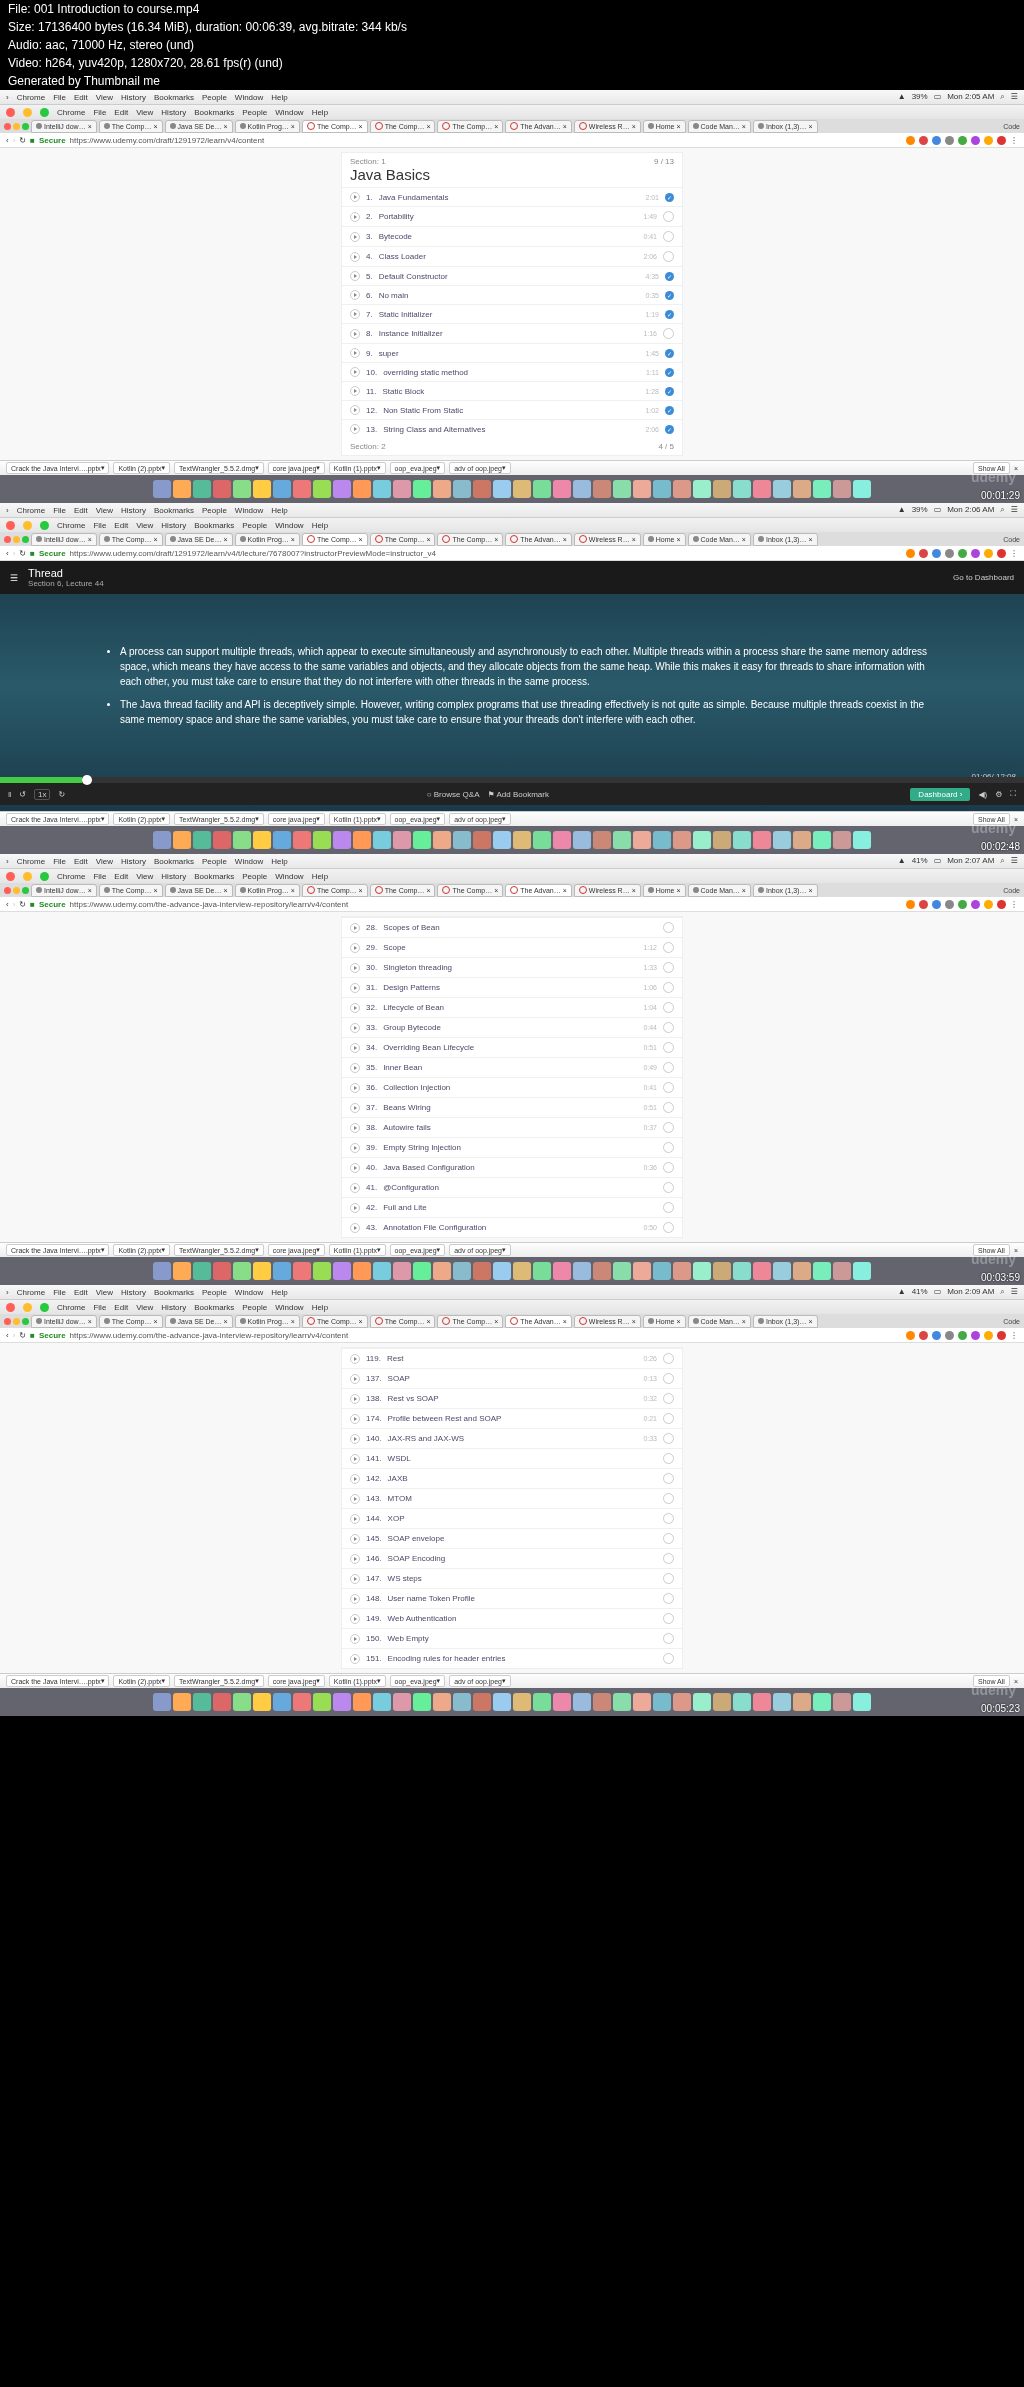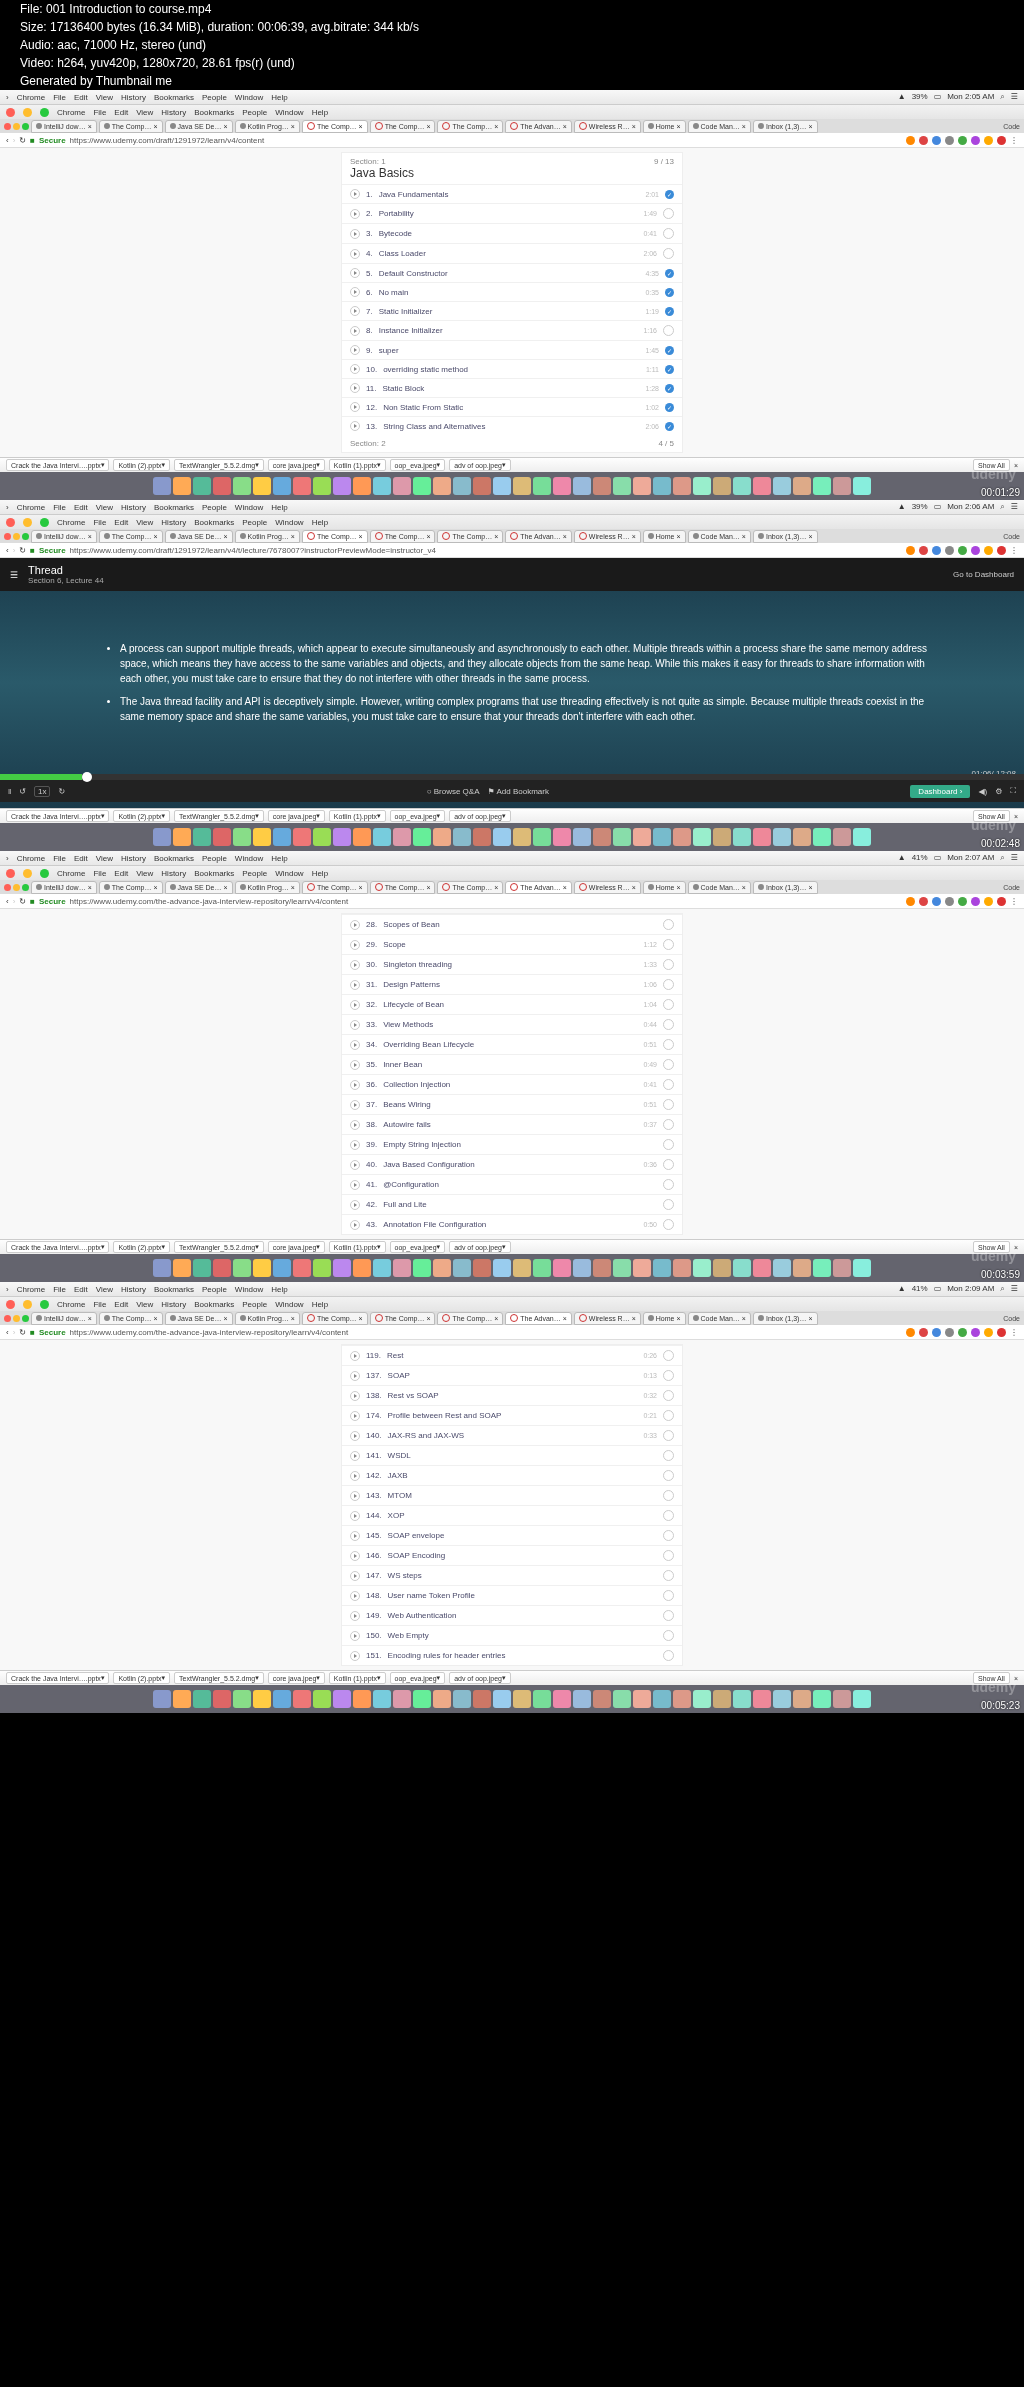"File: 001 Introduction to course.mp4" .meta { padding: 2px 20px -> 2px 8px }
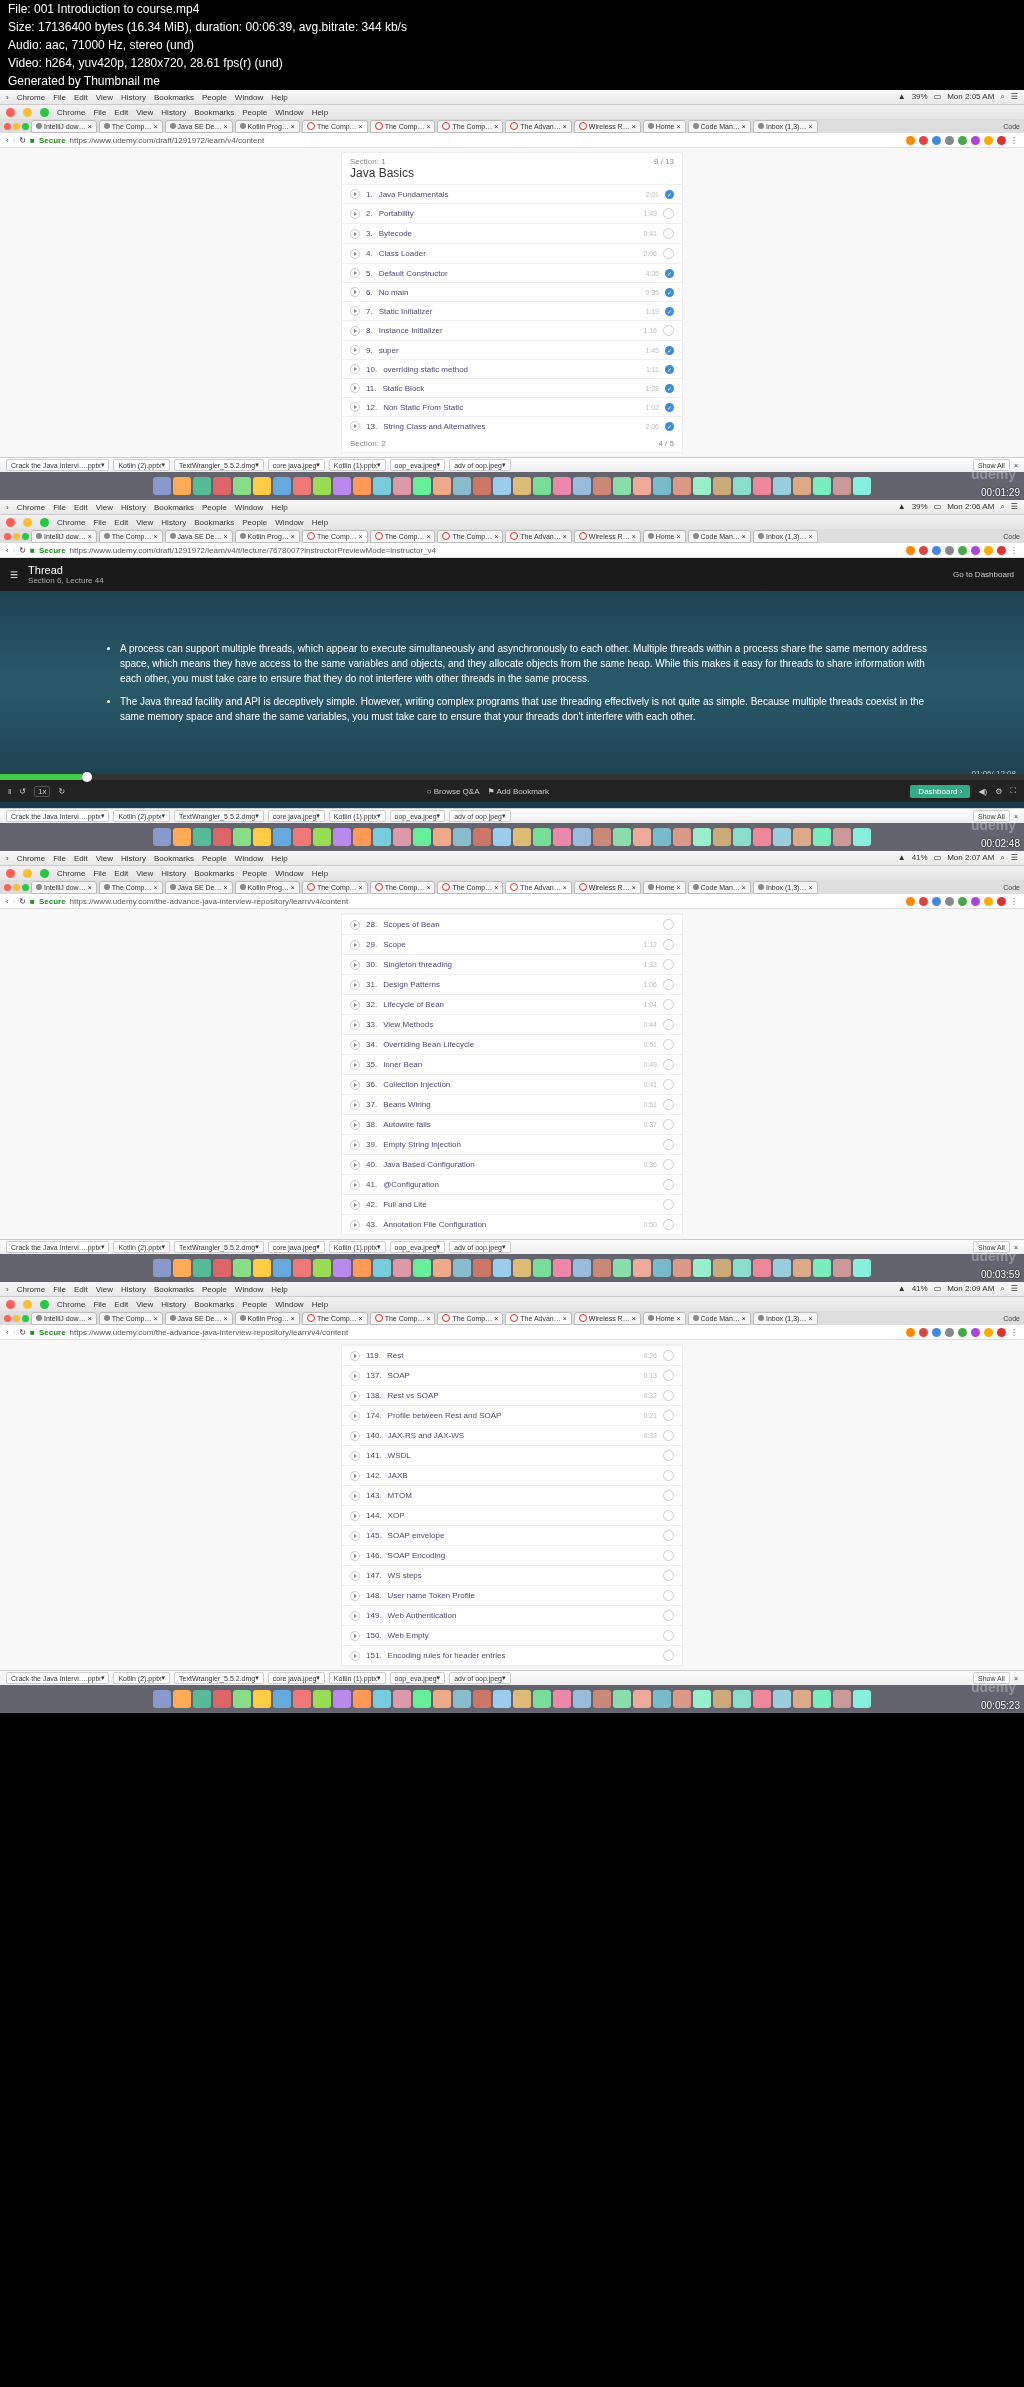"Java Basics" .sec-head .nm { font-size: 12px -> 15px }
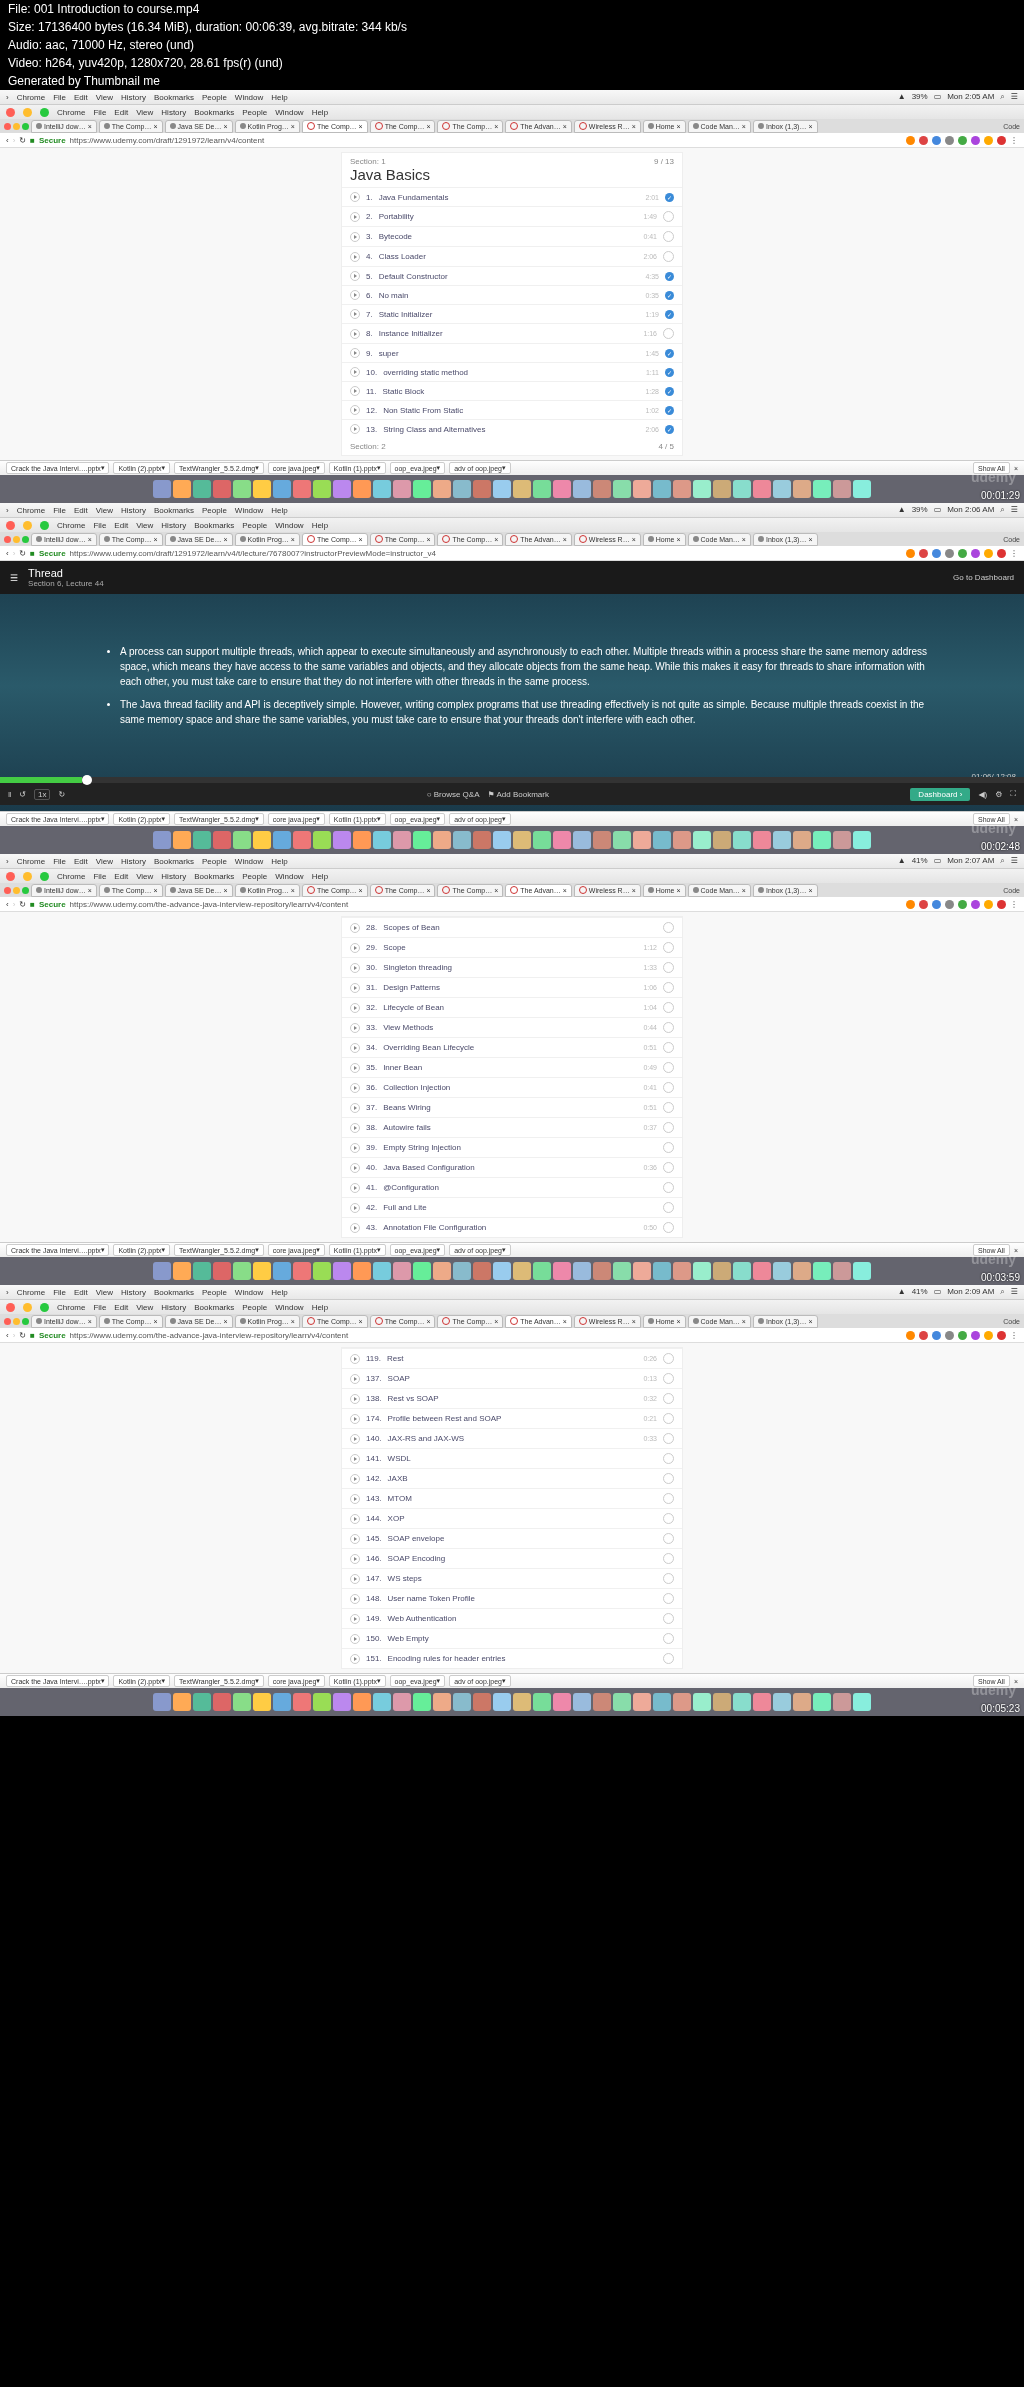"View Methods" span { text: View Methods -> Group Bytecode }
